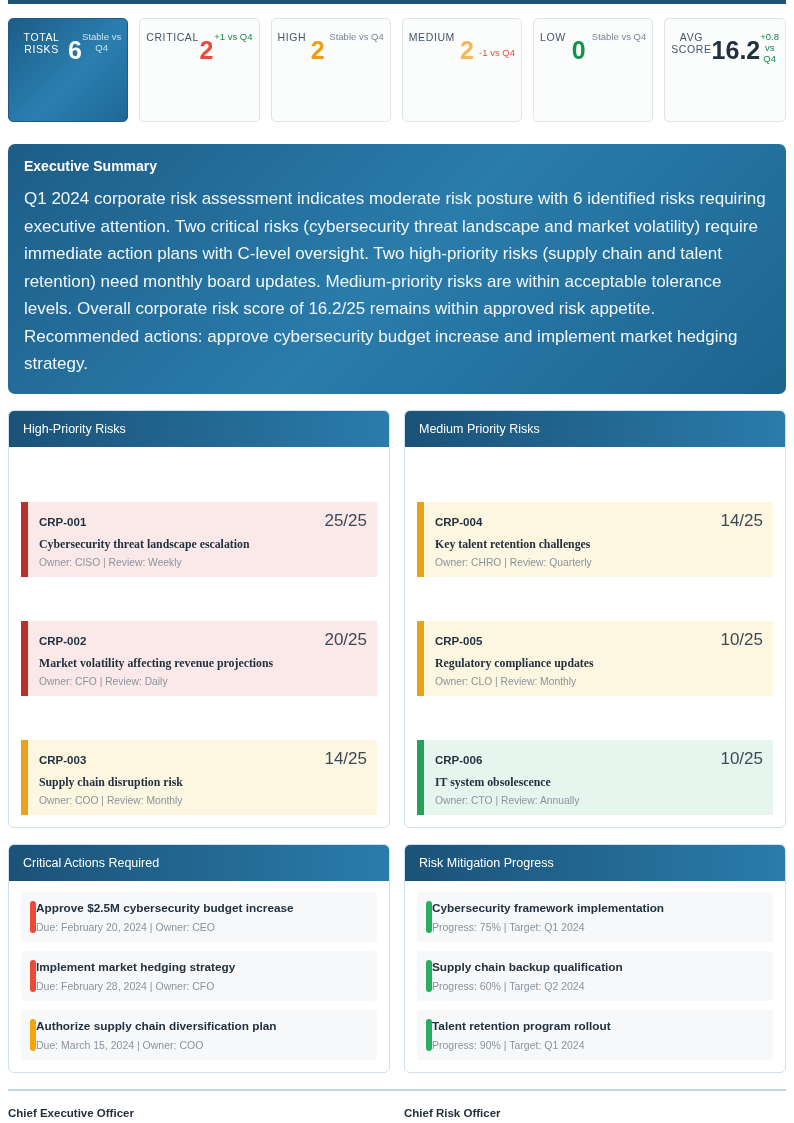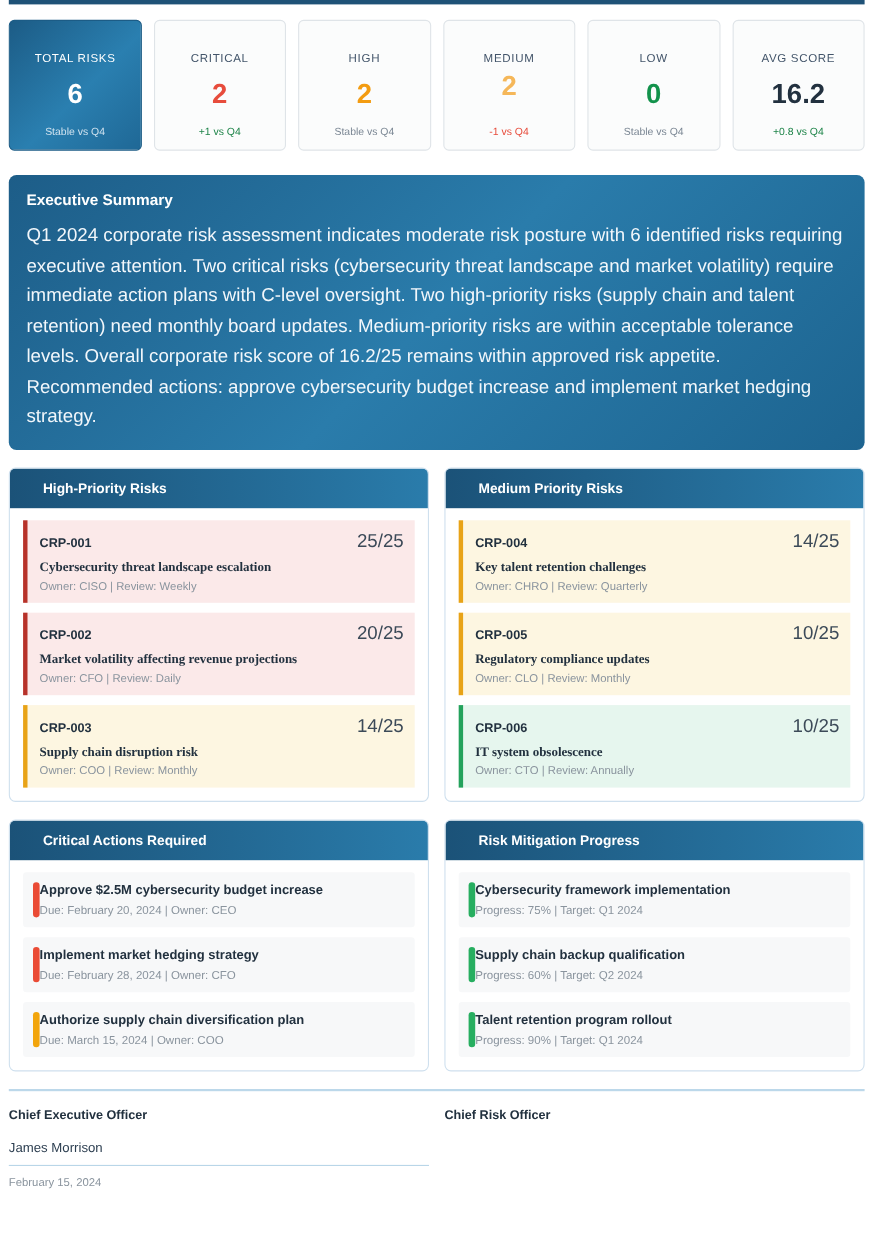"TOTAL RISKS" .metric-card { flex-direction: column -> row; padding: 28px 6px 10px 6px -> 12px 6px 10px 6px }
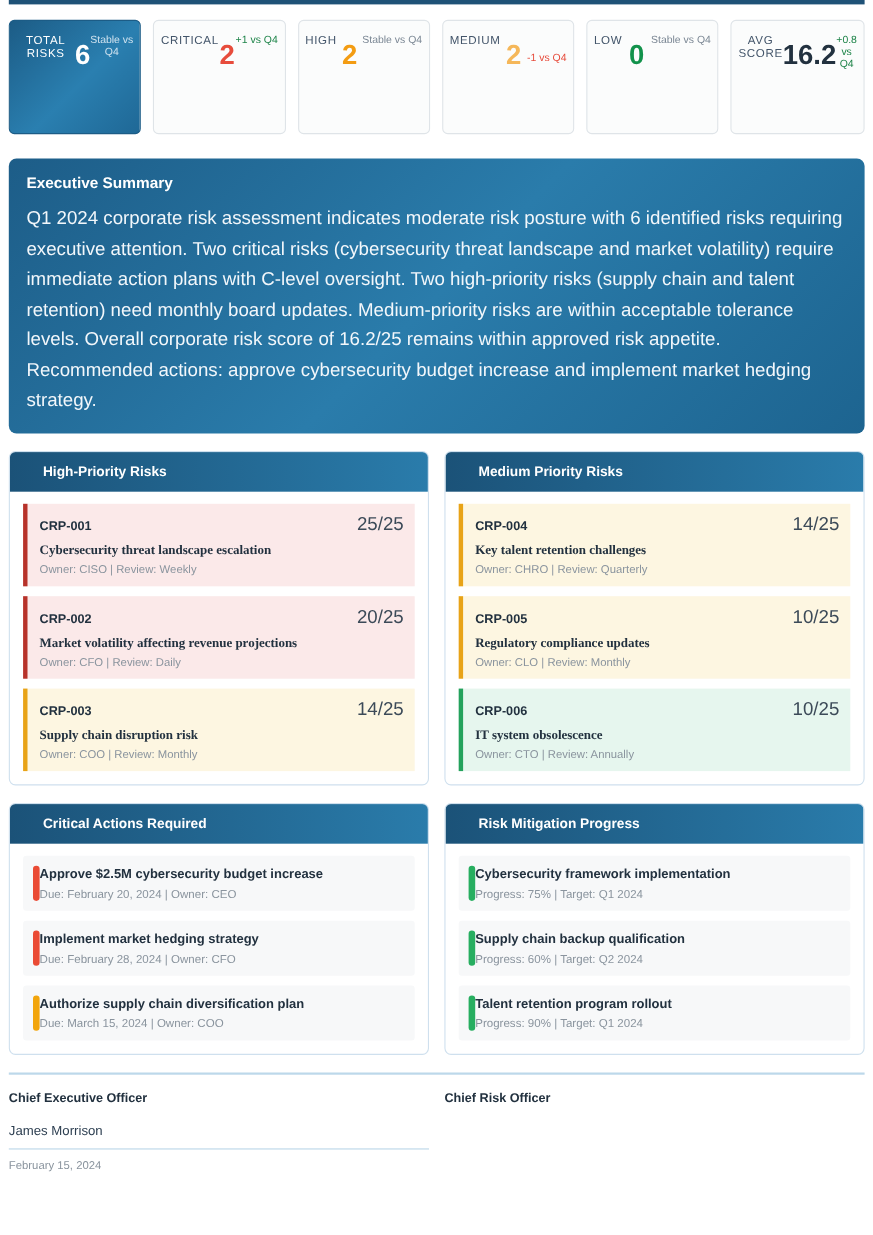"High-Priority Risks" .panel-header { font-weight: bold -> normal; padding: 11px 30px -> 11px 14px }
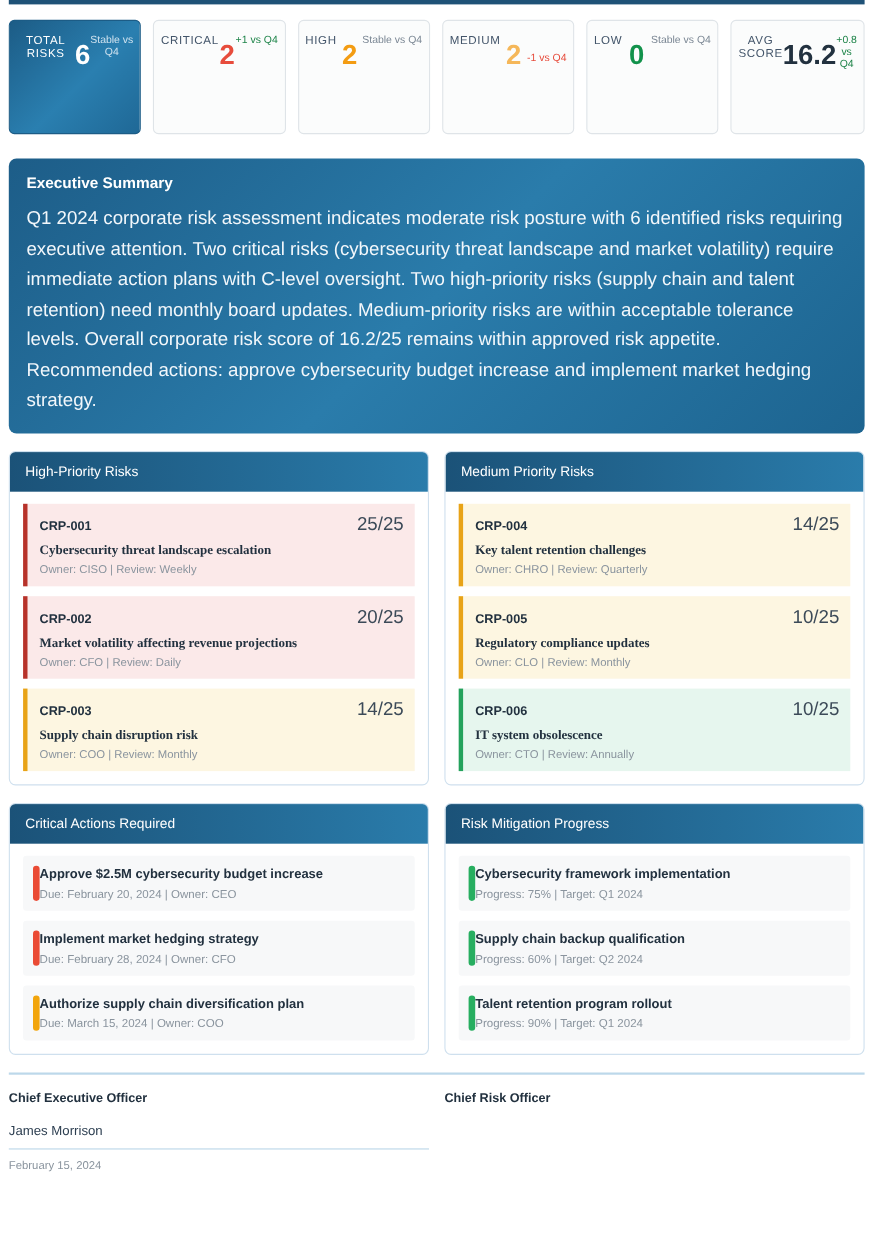"CRP-001" .risk-item { border-left: 4px solid #0369a1 -> 7px solid #0369a1; margin-top: none -> 44px }
